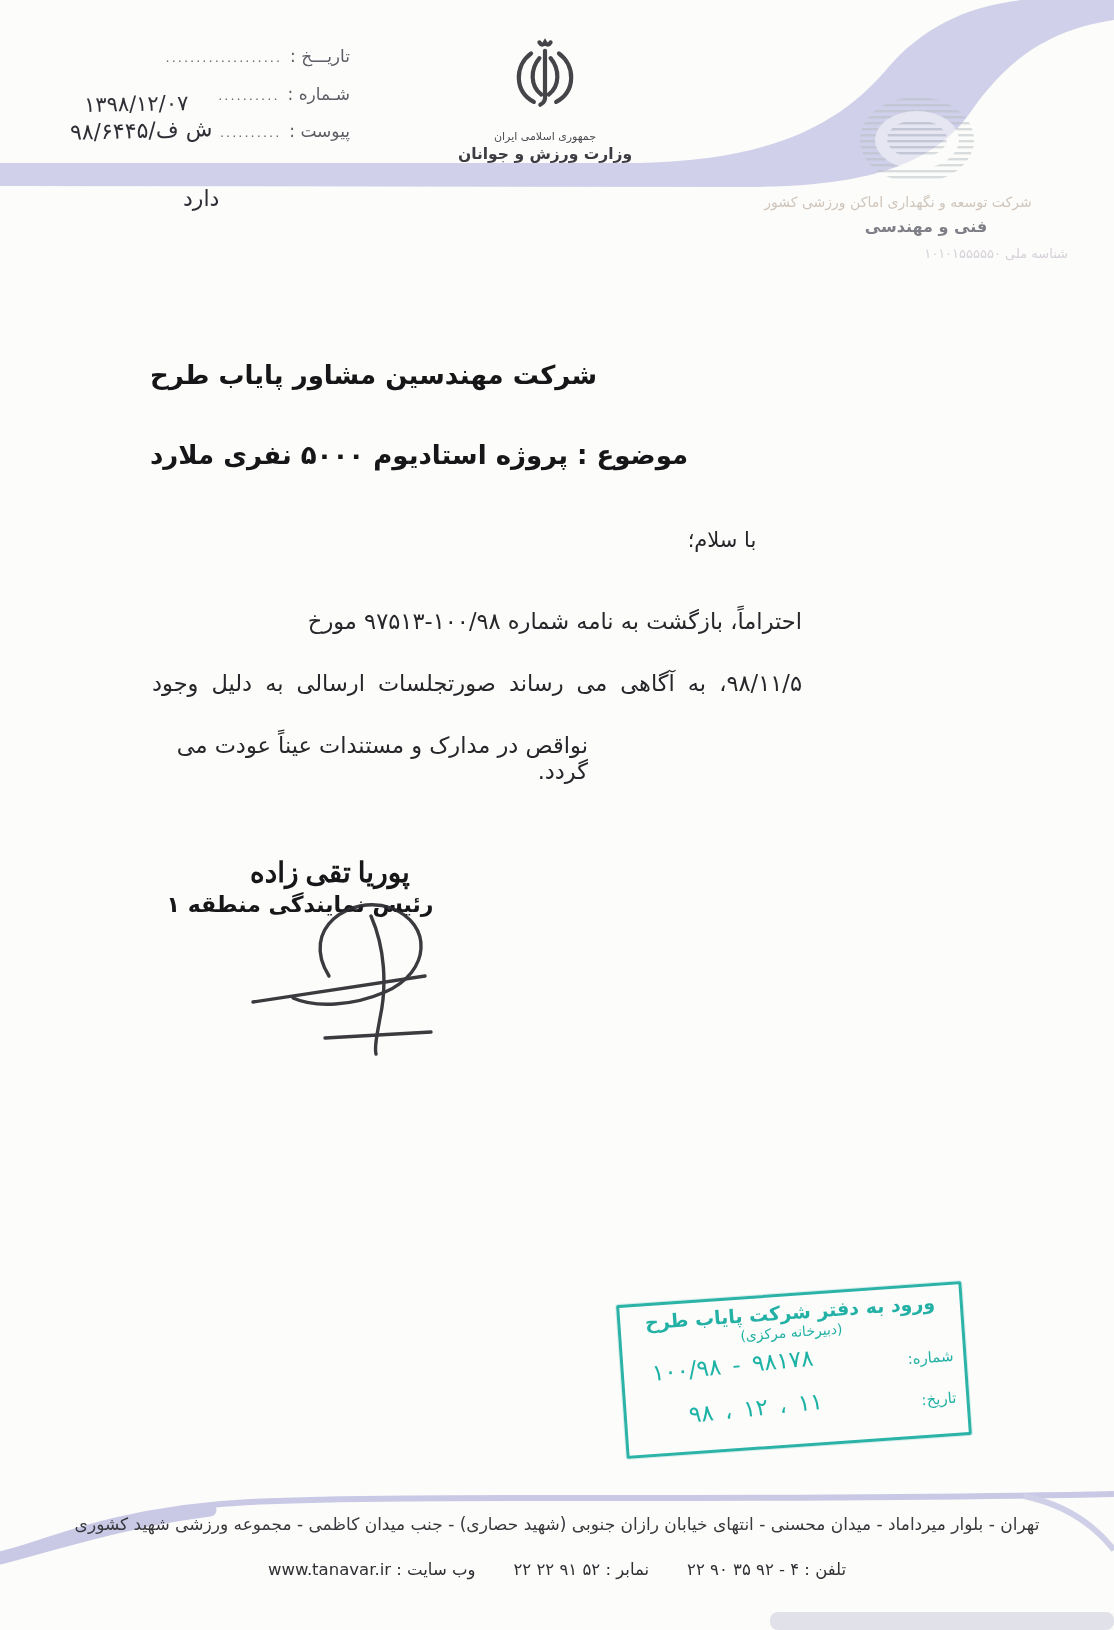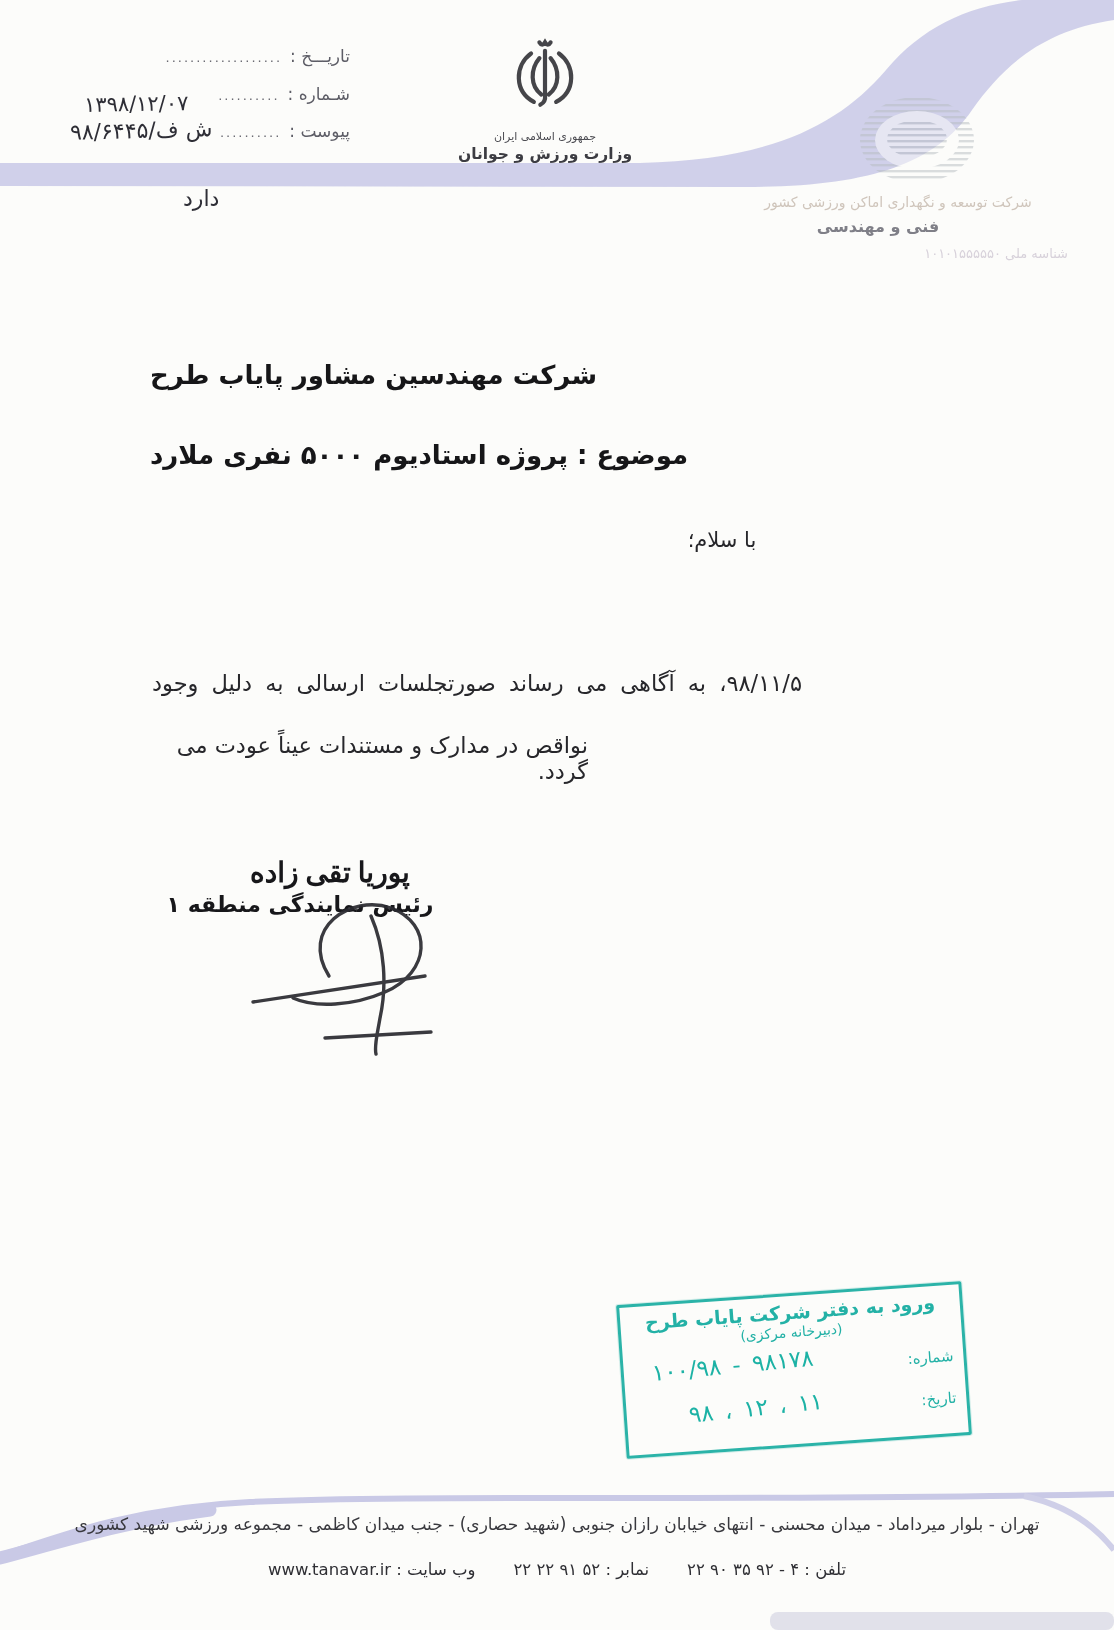"فنی و مهندسی" .co-div { left: 708px -> 756px }
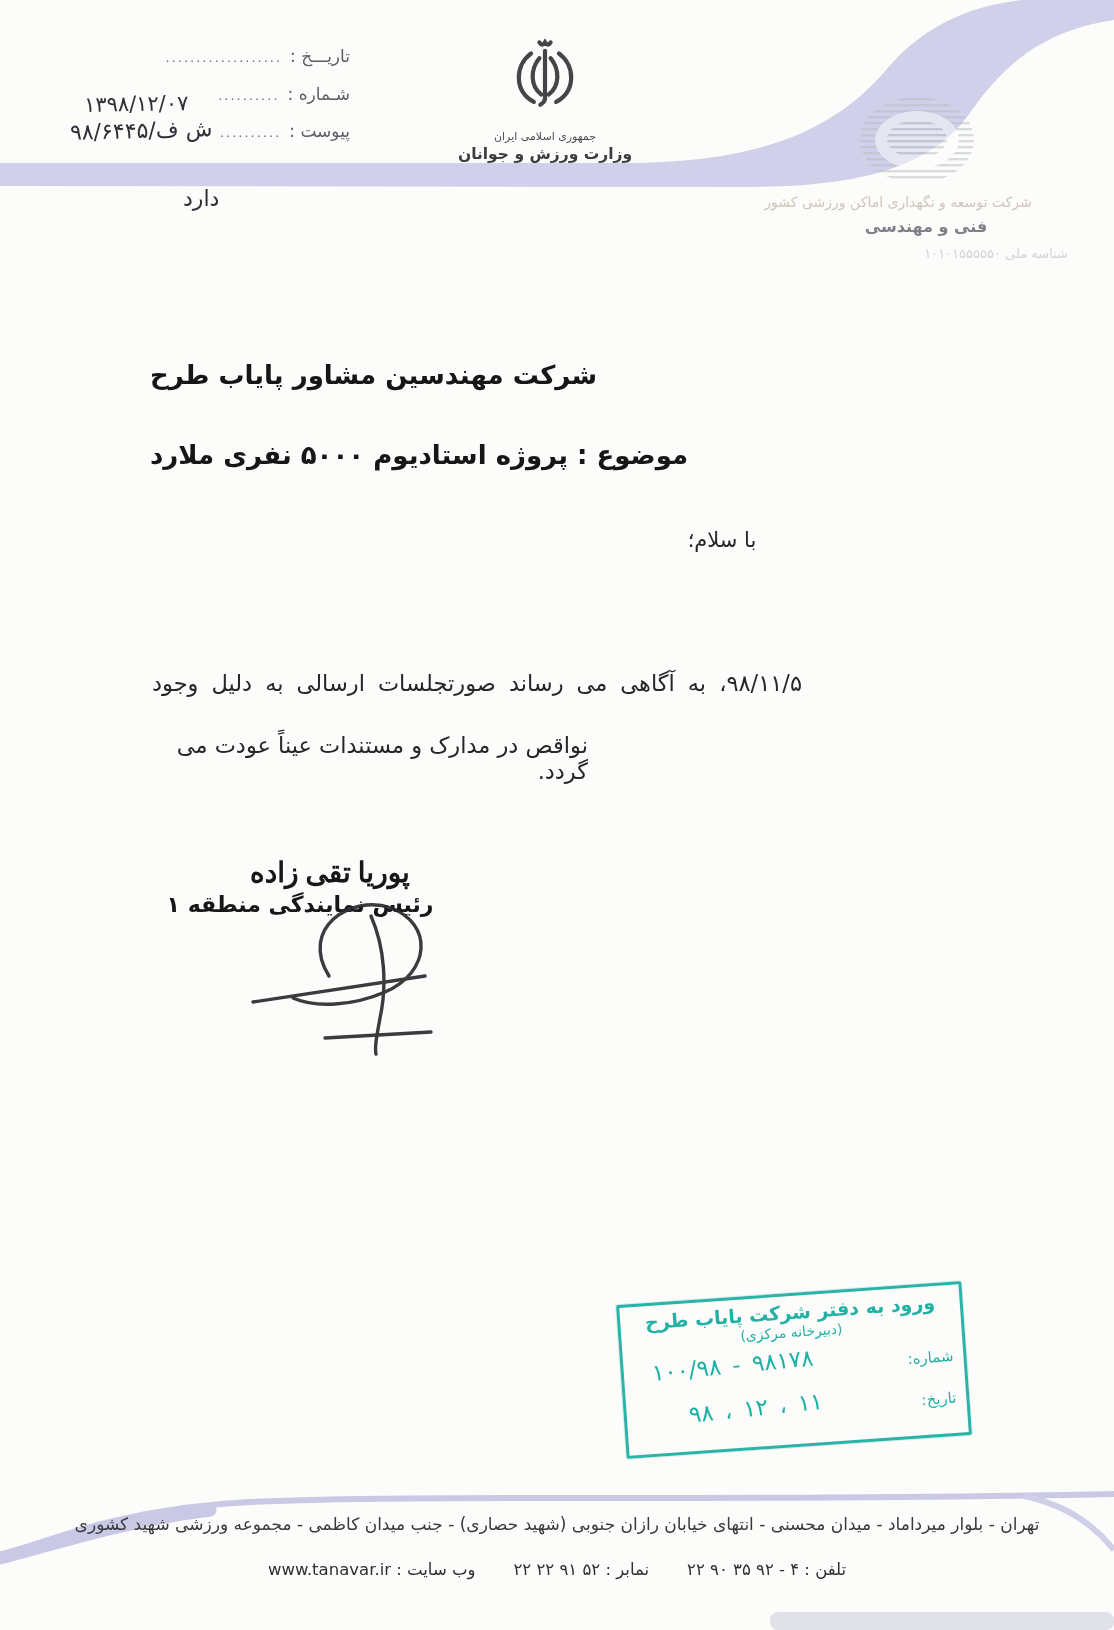"احتراماً، بازگشت به نامه شماره" div.bodyline { html: none -> <div>احتراماً، بازگشت به نامه شماره ۱۰۰/۹۸-۹۷۵۱۳ مورخ</div> }
